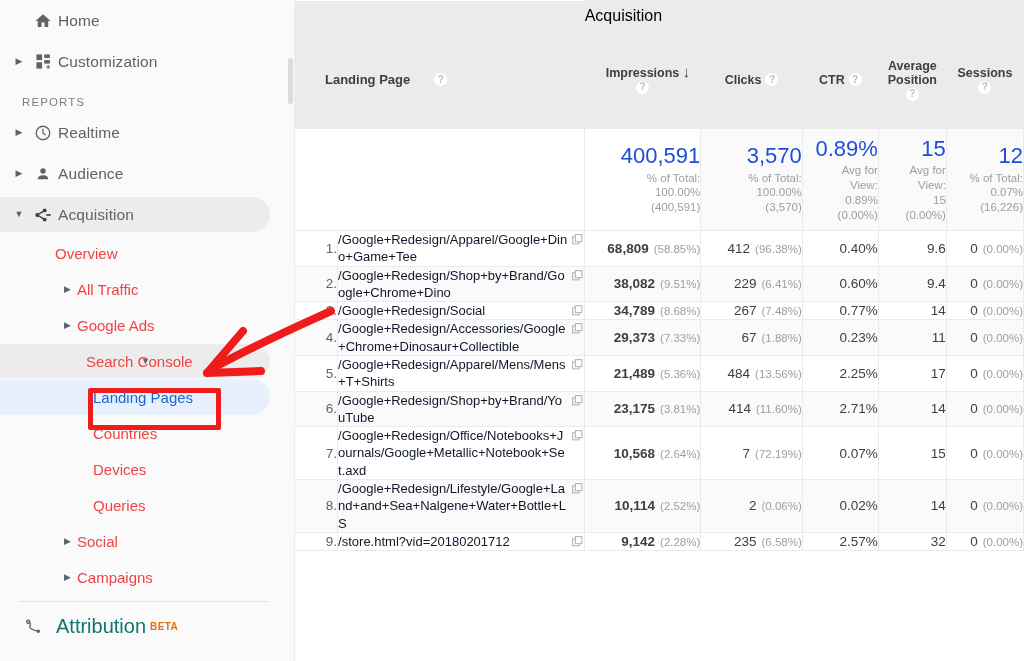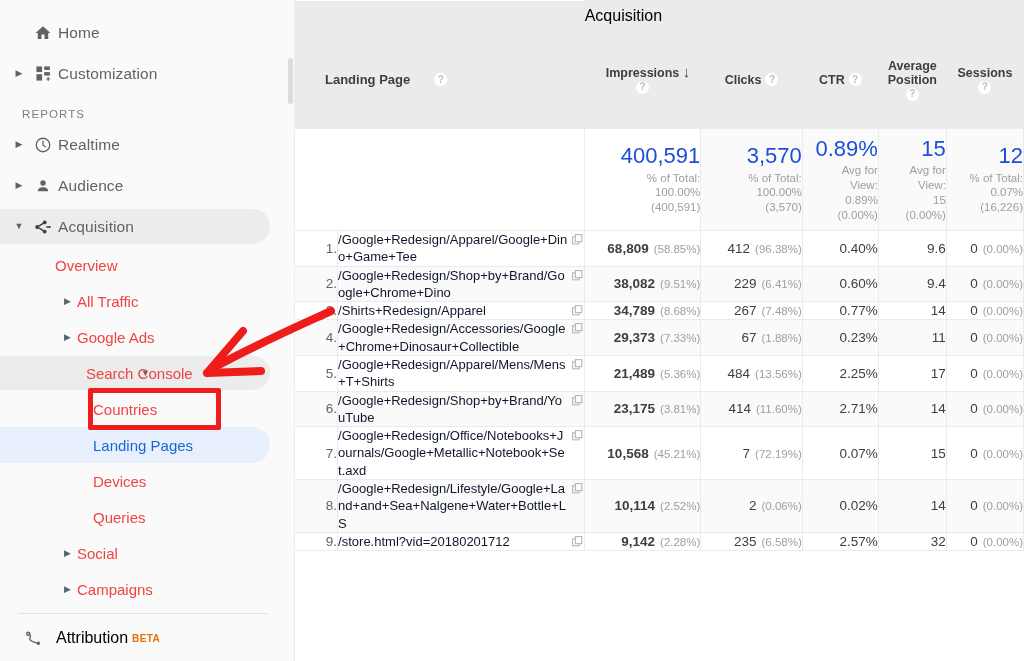"Home" div.nav-row { margin-top: 12px -> 0 }
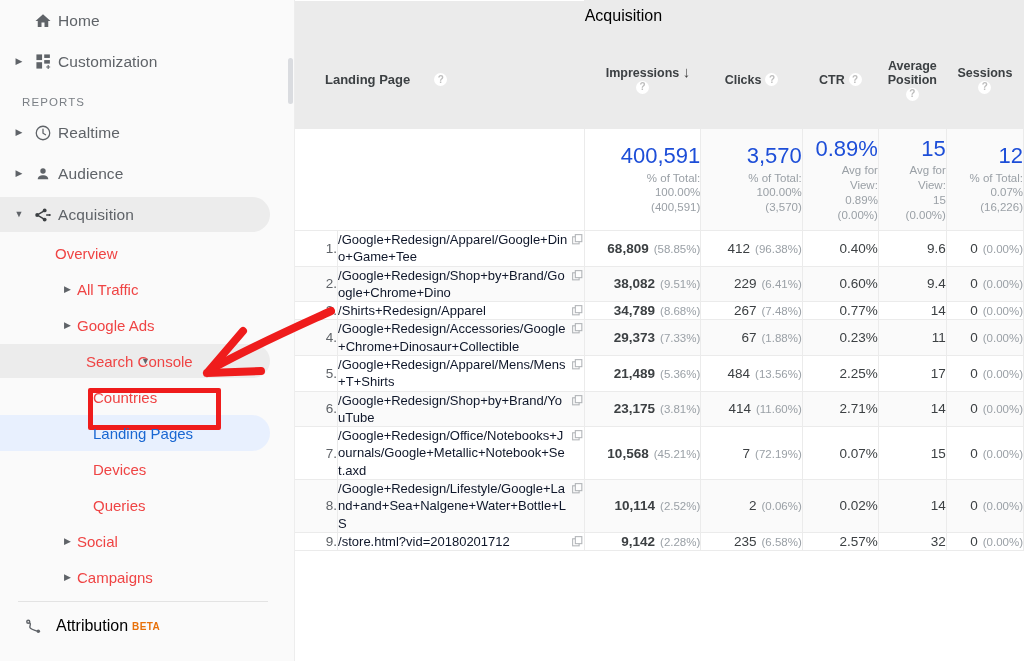"/Shirts+Redesign/Apparel" a { text: /Shirts+Redesign/Apparel -> /Google+Redesign/Social }
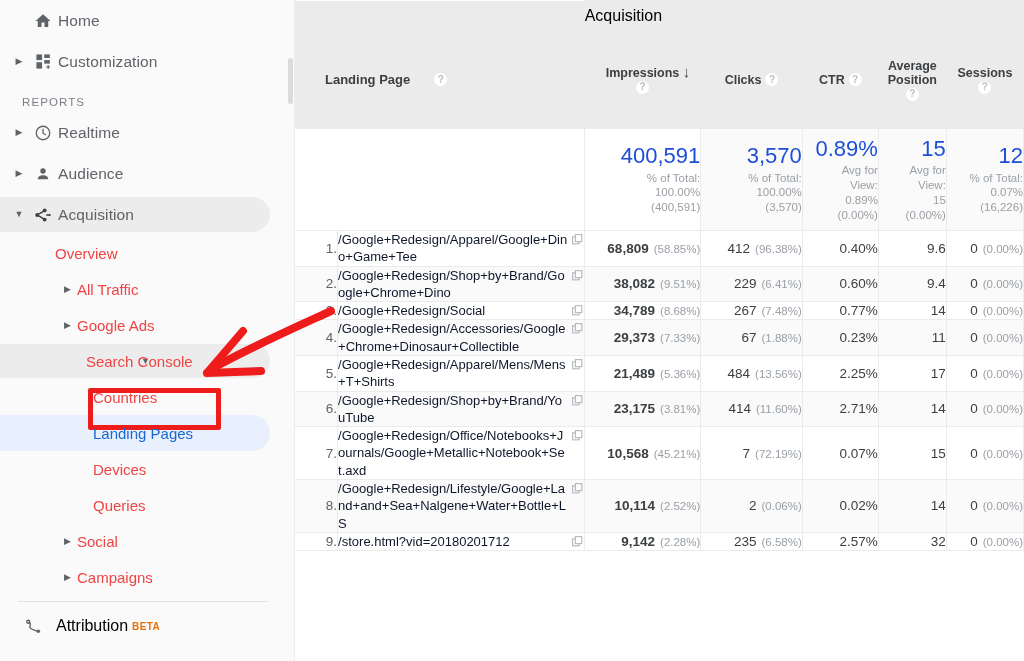"Countries" div.sub-row { order: before "Landing Pages" -> after "Landing Pages" }
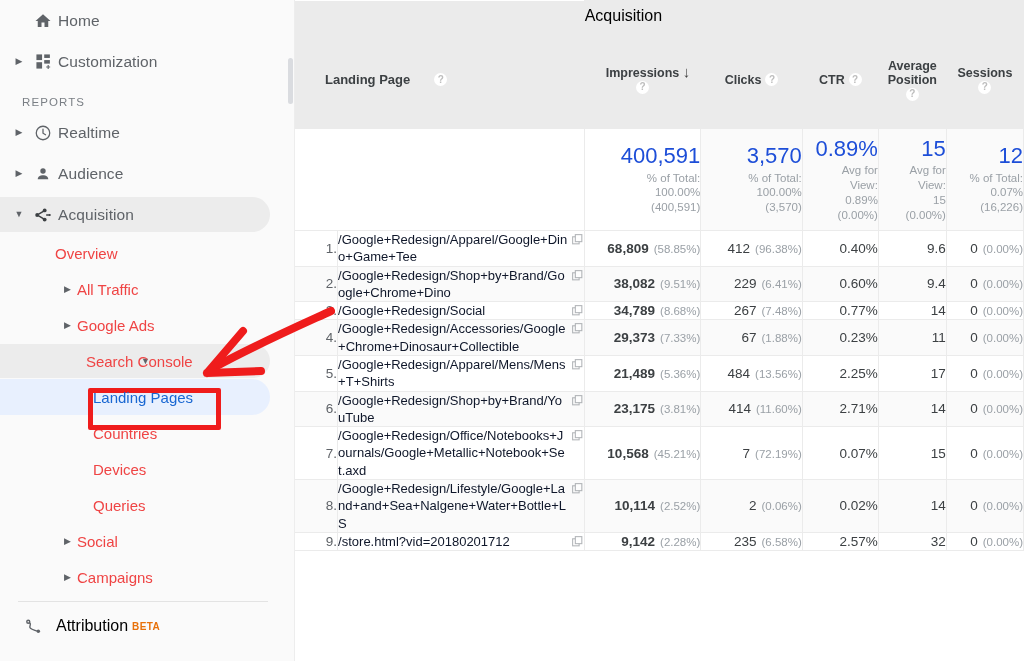"(45.21%)" span.p { text: 45.21% -> 2.64% }
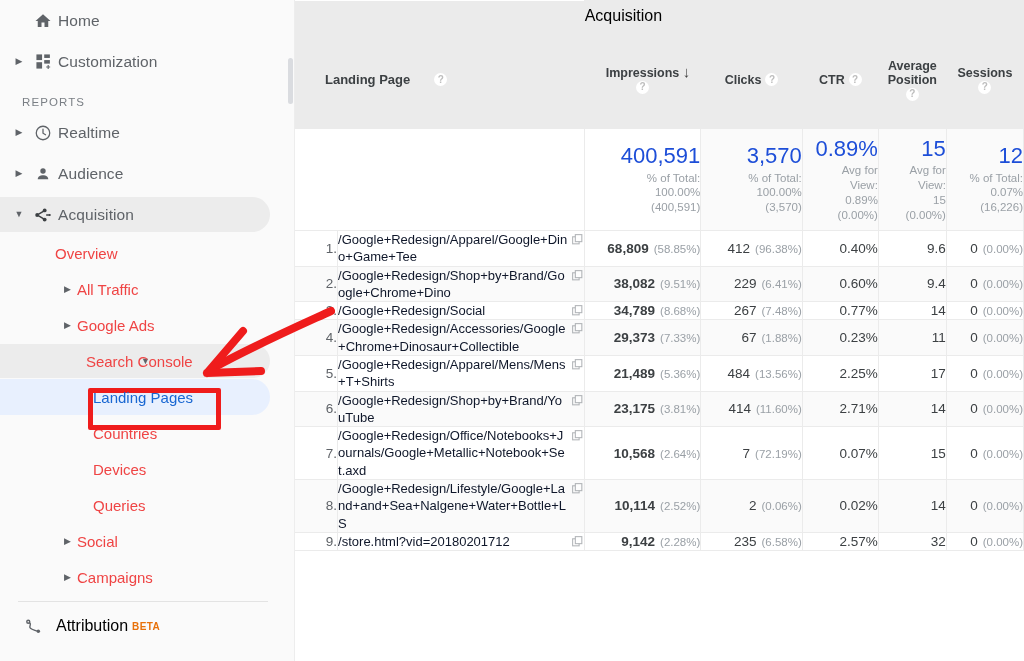"Attribution" .attr-row .lbl { color: #000000 -> #0f766e; font-size: 16px -> 20px }
